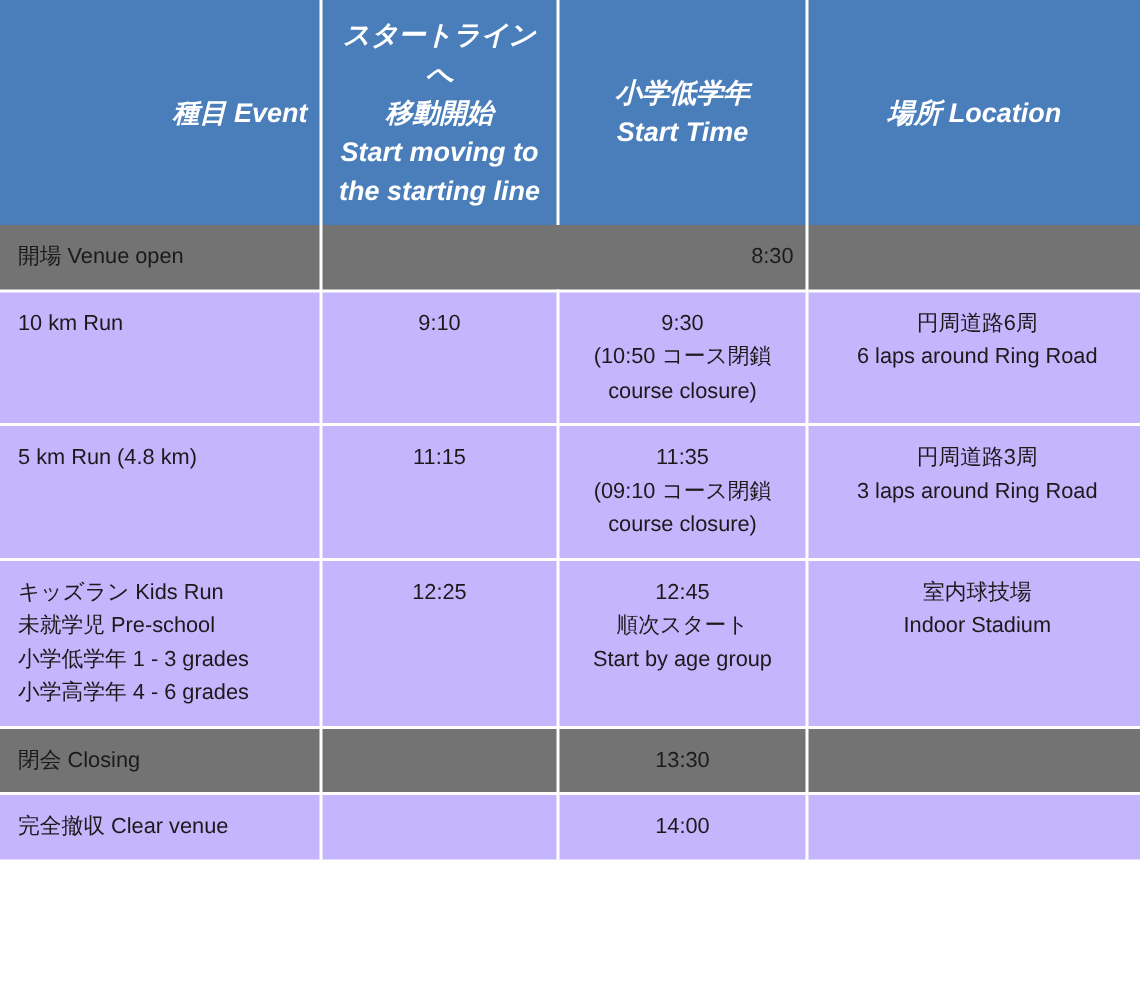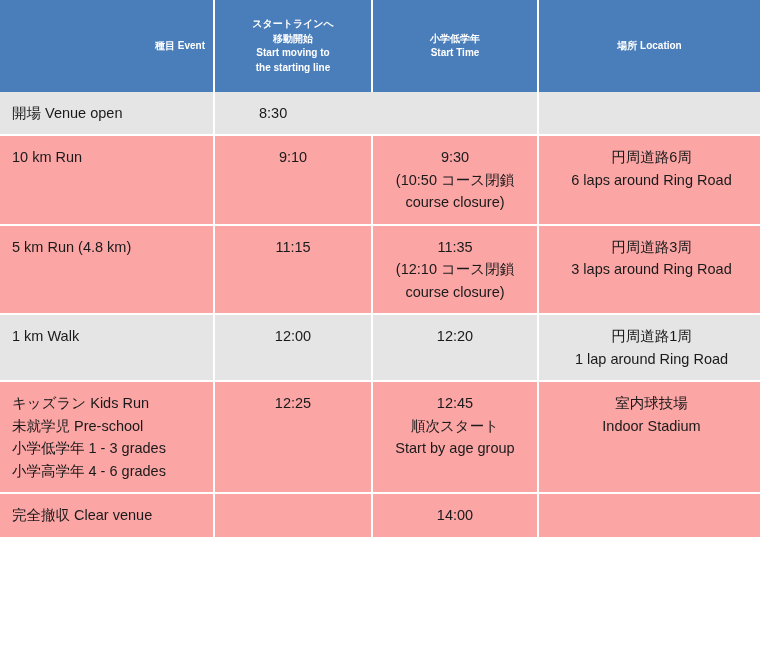"スタートラインへ" thead th { font-size: 10px -> 18px; font-style: none -> italic }
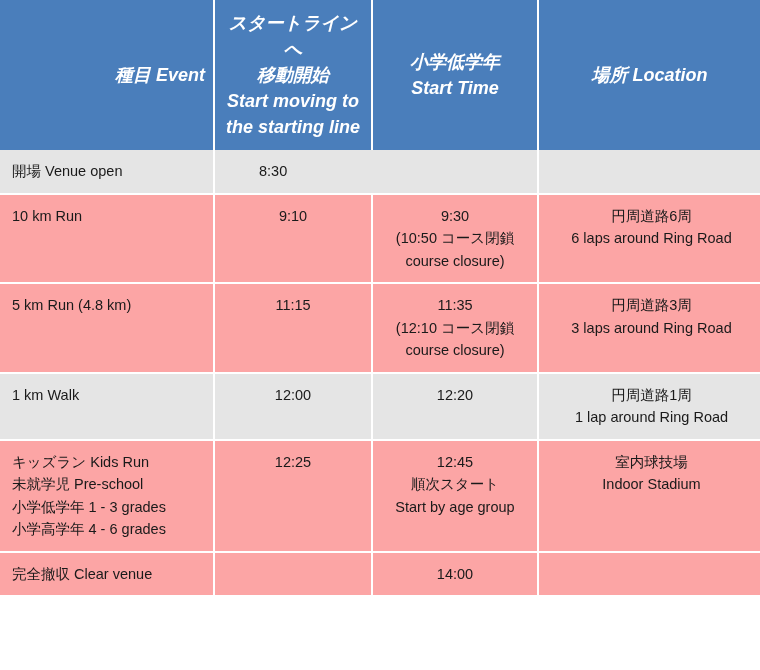"開場 Venue open" tbody tr.shade td { background: #e5e5e5 -> #737373 }
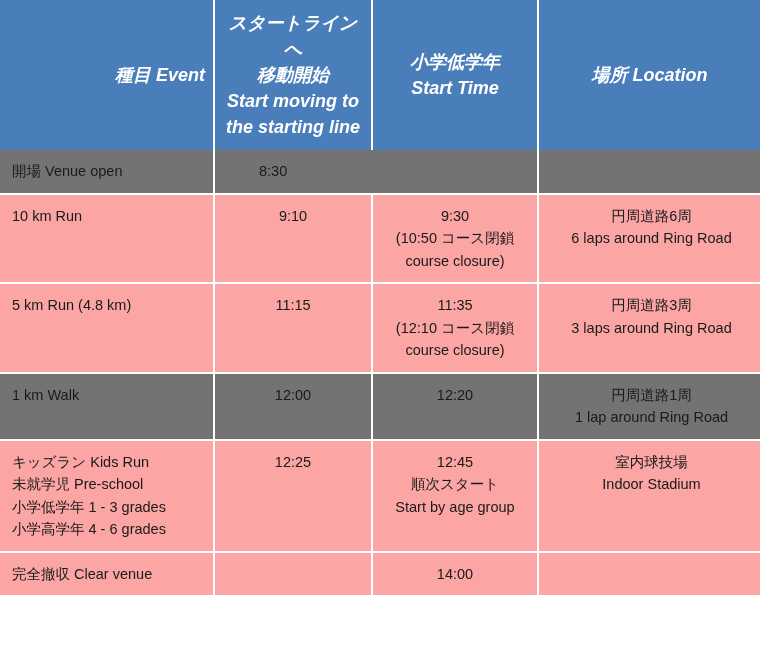"8:30" td.span-center { text-align: left -> right }
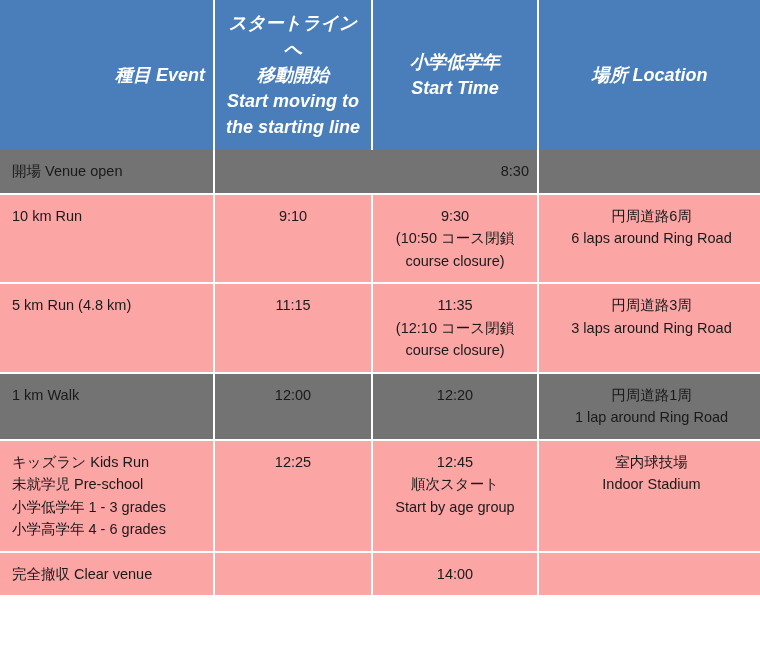"10 km Run" tbody tr.plain td { background: #fca5a5 -> #c4b5fd }
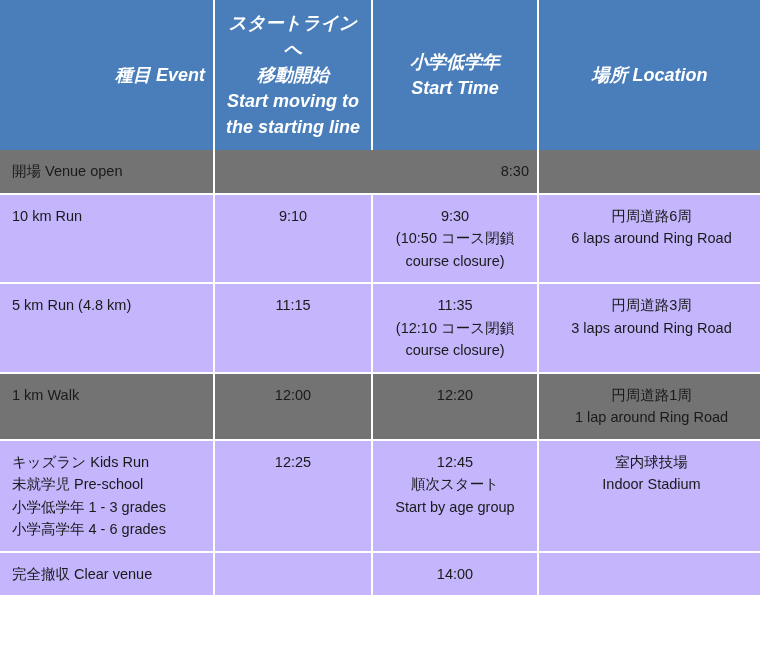"11:35" td.col-center { text: 12:10 -> 09:10 }
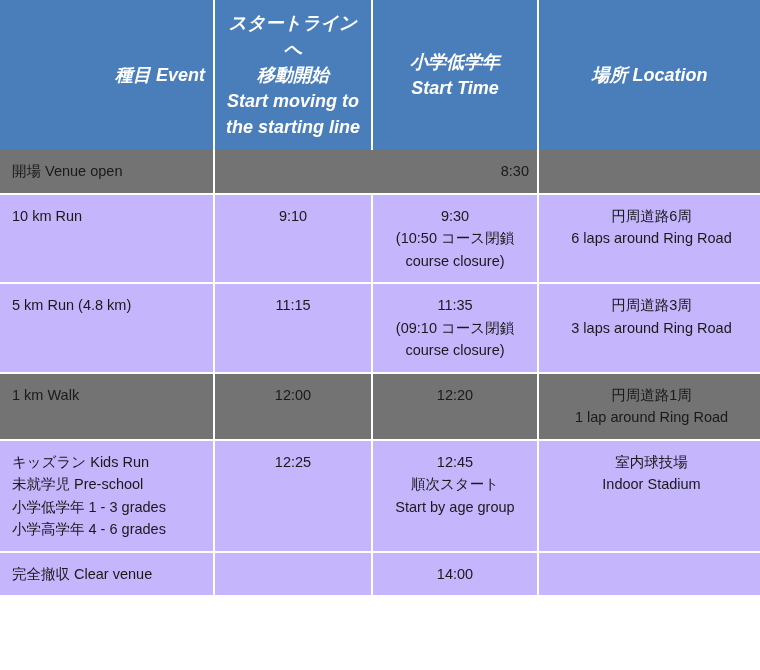"1 km Walk" tr.shade { html: <tr> <td>1 km Walk</td> <td>12:00</td> <td>12:20</td> <td>円周道路1周 1 lap around Ring Road</td> </tr> -> none }
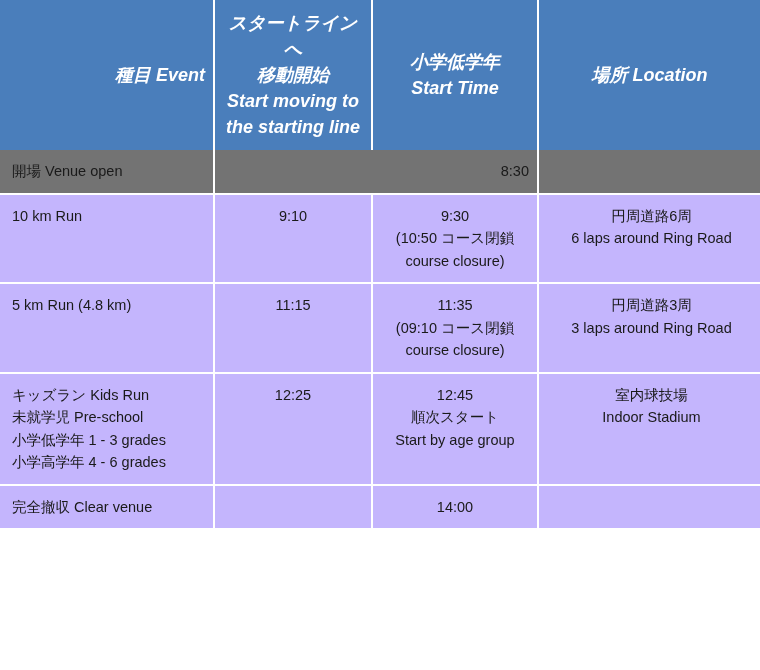"閉会 Closing" tr.shade { html: none -> <tr> <td>閉会 Closing</td> <td></td> <td>13:30</td> <td></td> </tr> }
